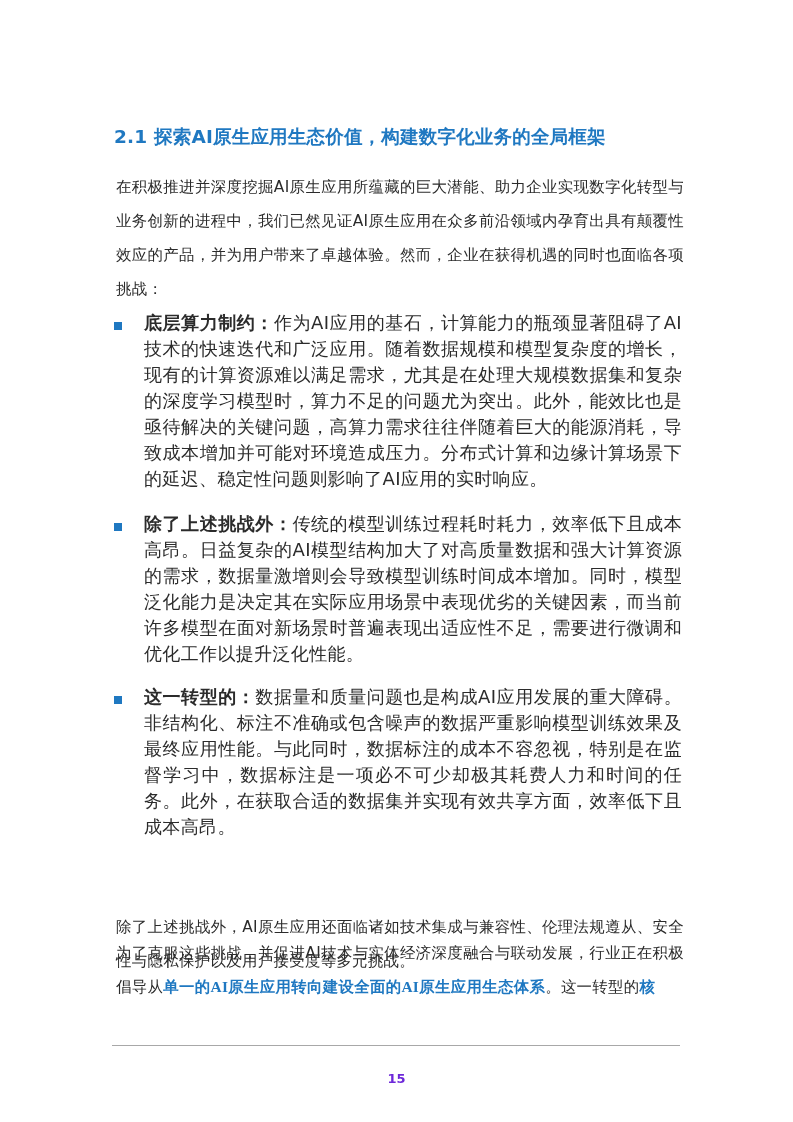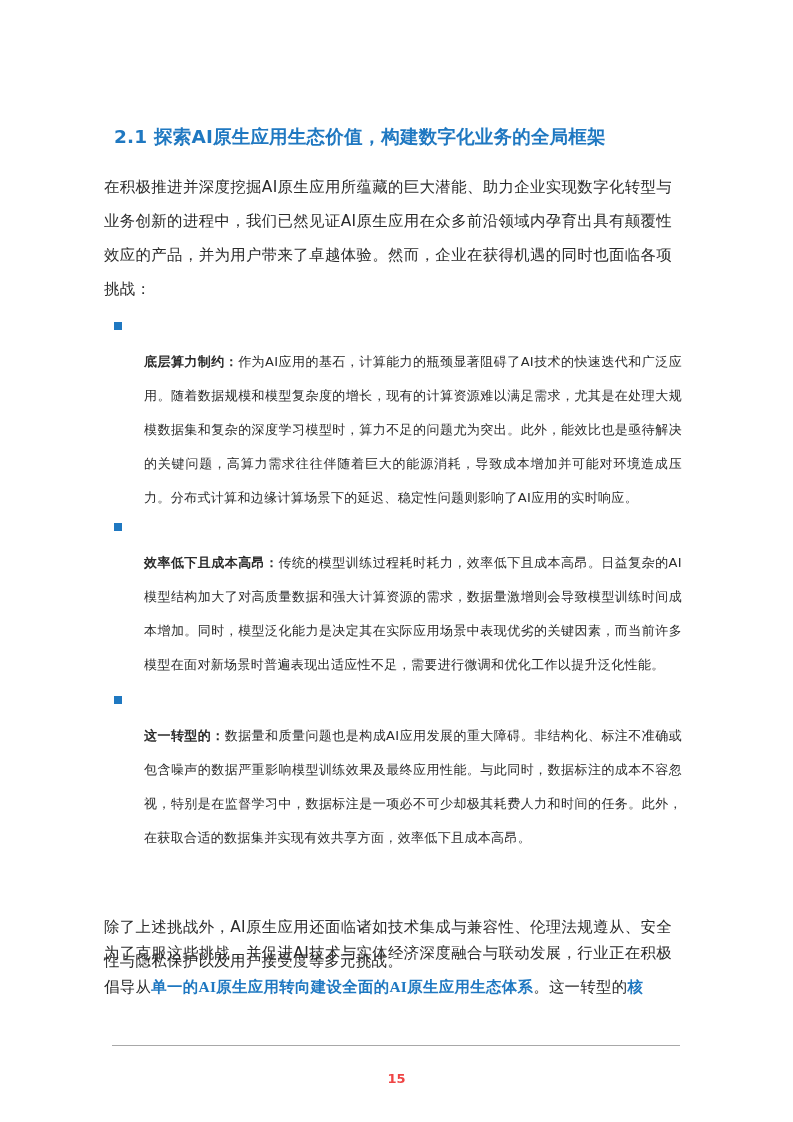"在积极推进并深度挖掘AI原生应用所蕴藏的巨大潜能、助力企业实现数字化转型与业务创" .para { left: 104px -> 116px }
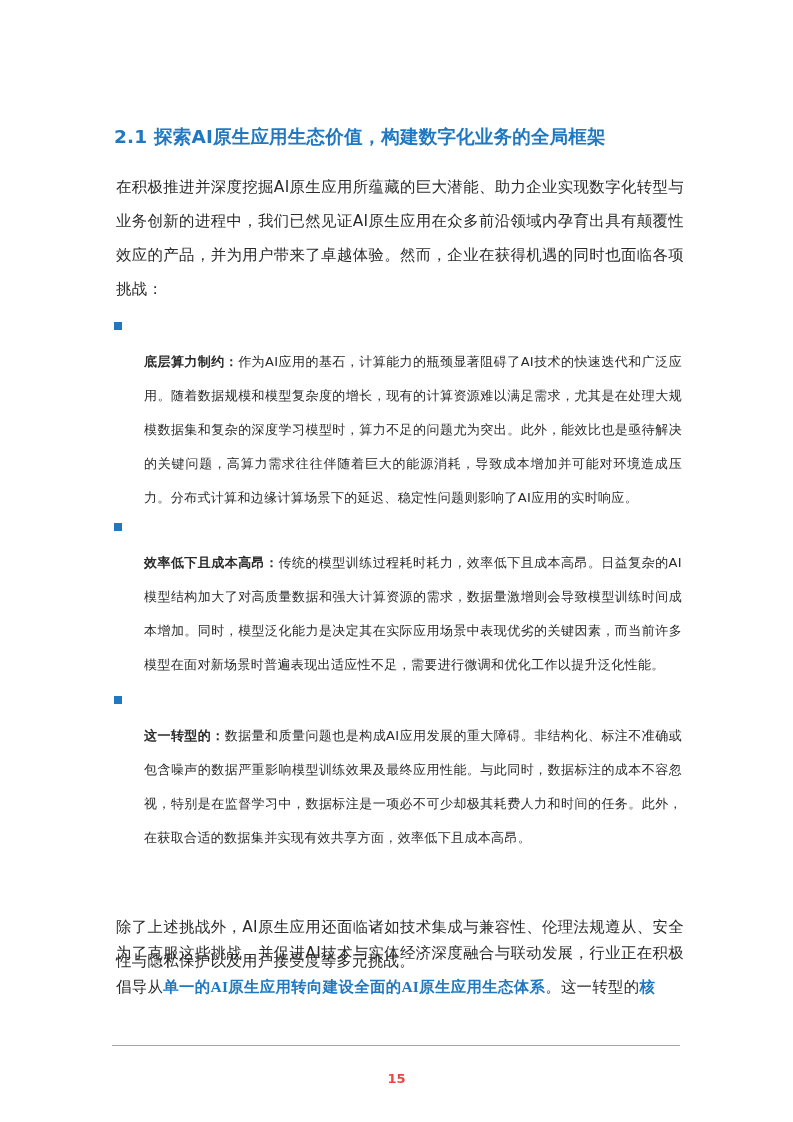"底层算力制约：作为AI应用的基石，计算能力的瓶颈显著阻碍了AI技术的快速迭代和广" .bullet-text { font-size: 13px -> 18px; line-height: 34px -> 26px; margin-top: 35px -> none }
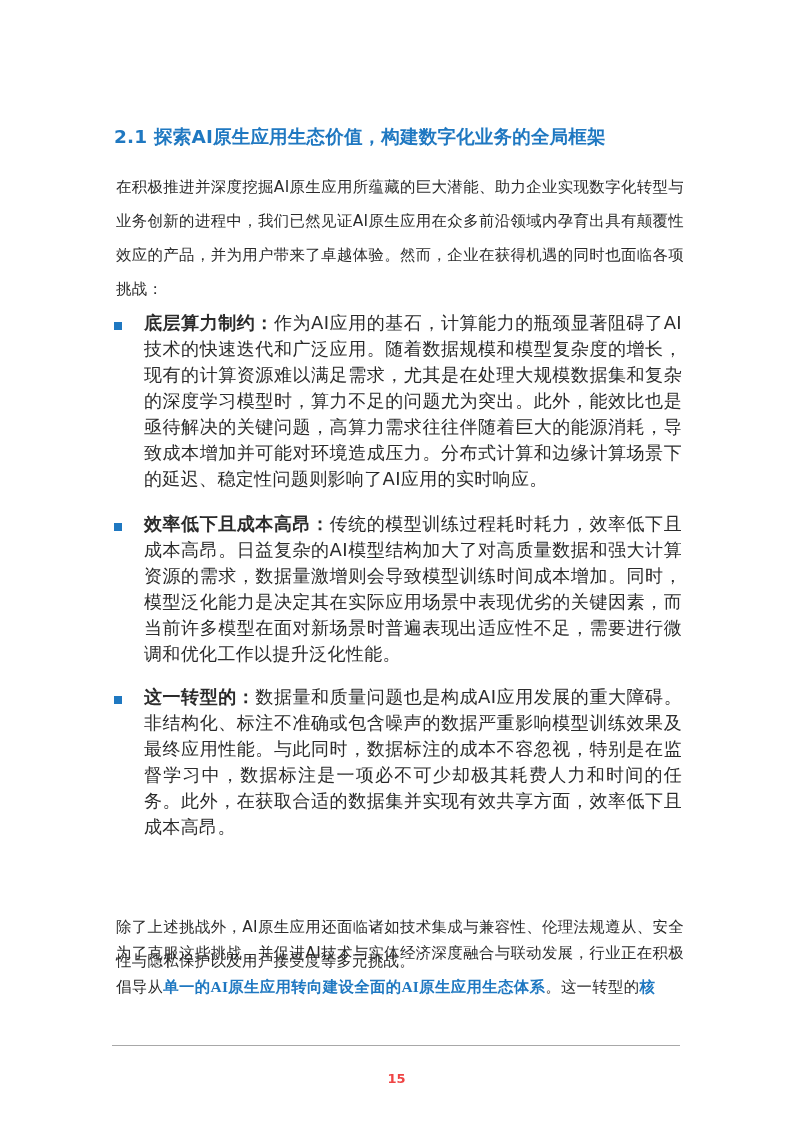"效率低下且成本高昂：" span.bold { text: 效率低下且成本高昂 -> 除了上述挑战外 }
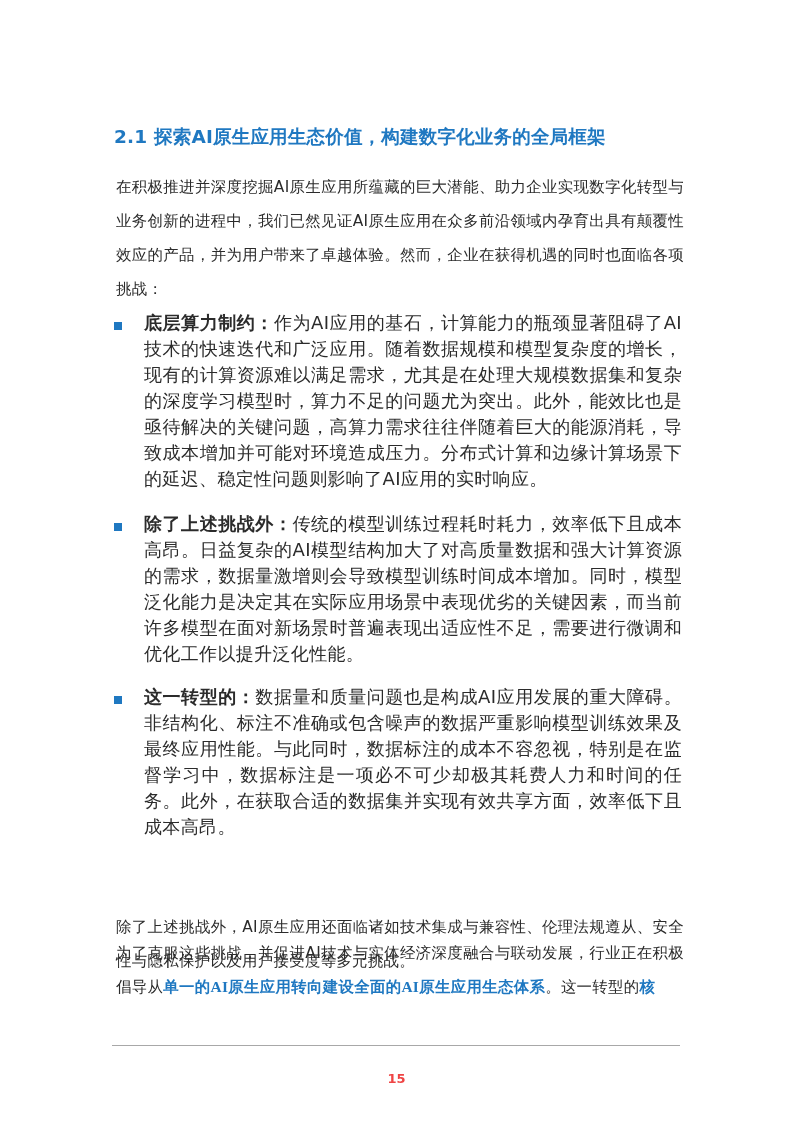"15" .pageno { color: #ef4444 -> #6d28d9 }
